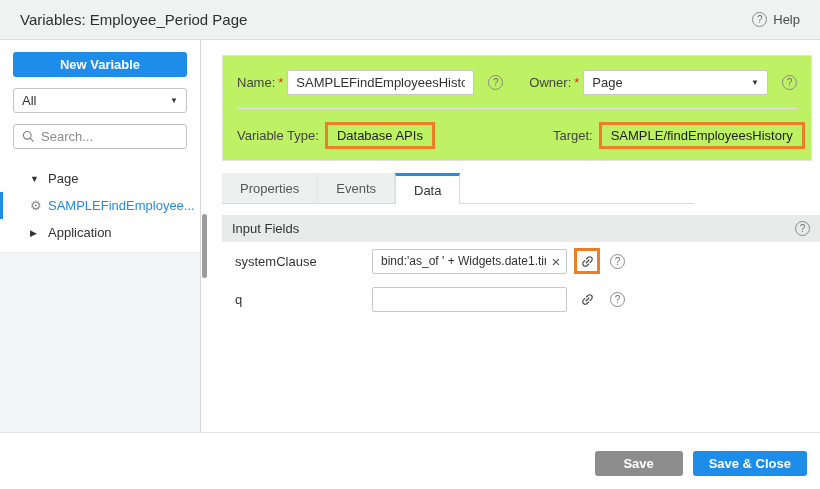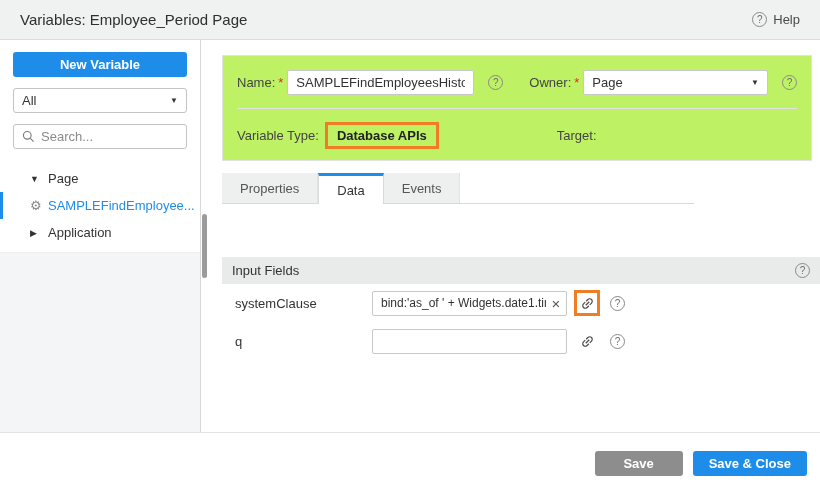"Database APIs" .annotation-box { font-weight: bold -> normal }
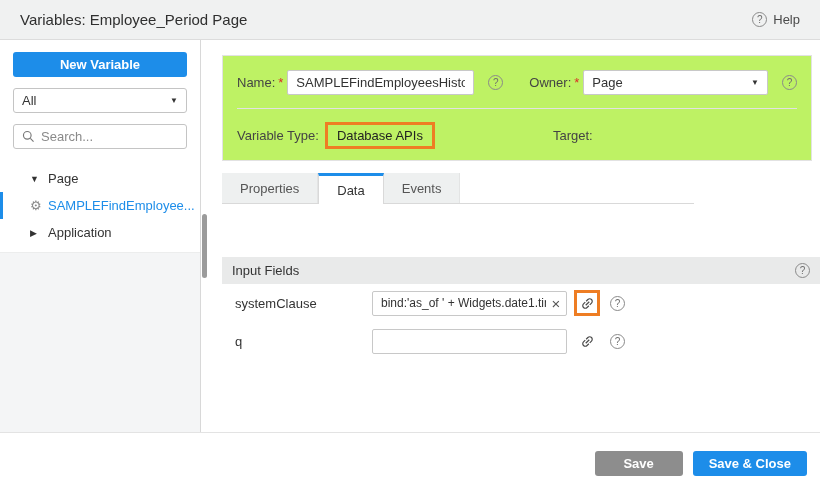"SAMPLE/findEmployeesHistory" span.annotation-box { html: none -> <span>SAMPLE/findEmployeesHistory</span> }
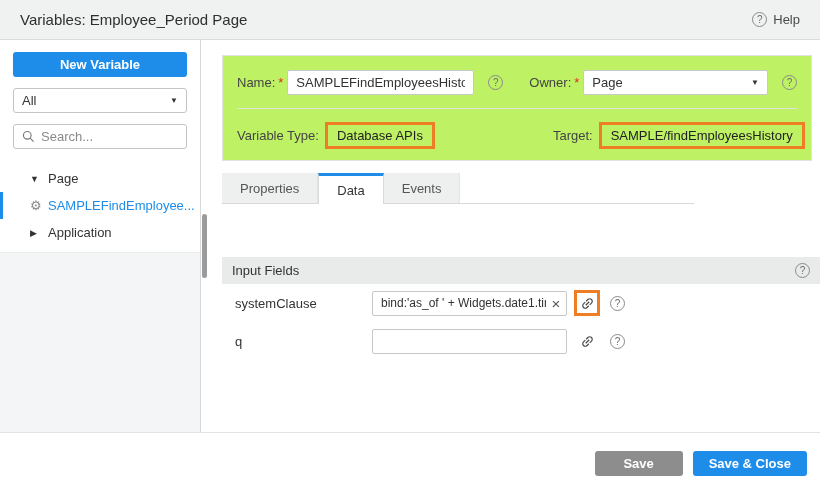"Data" div.tab { order: before "Events" -> after "Events" }
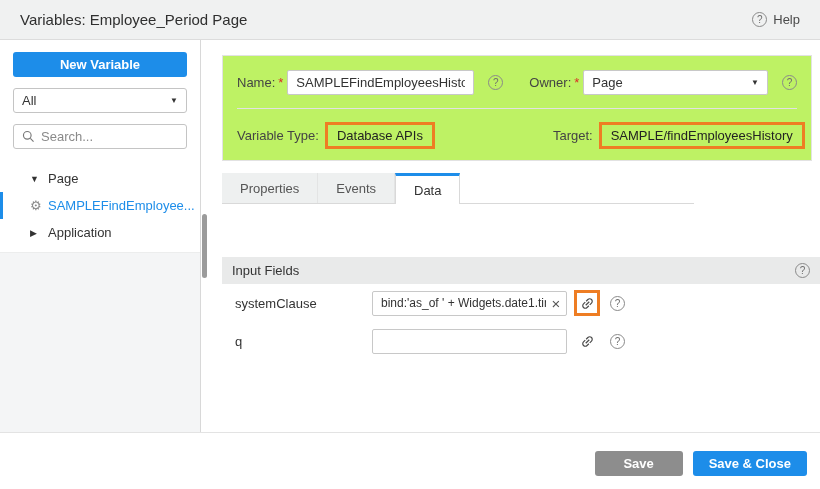"Input Fields" .section-header { margin-top: 42px -> none }
